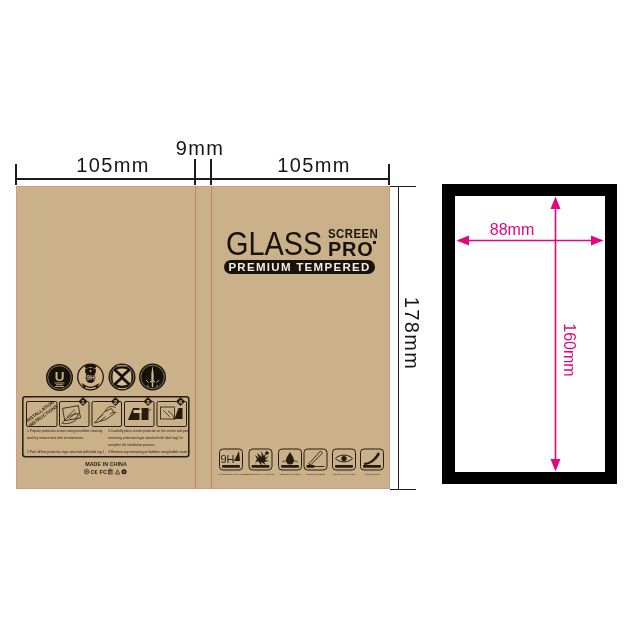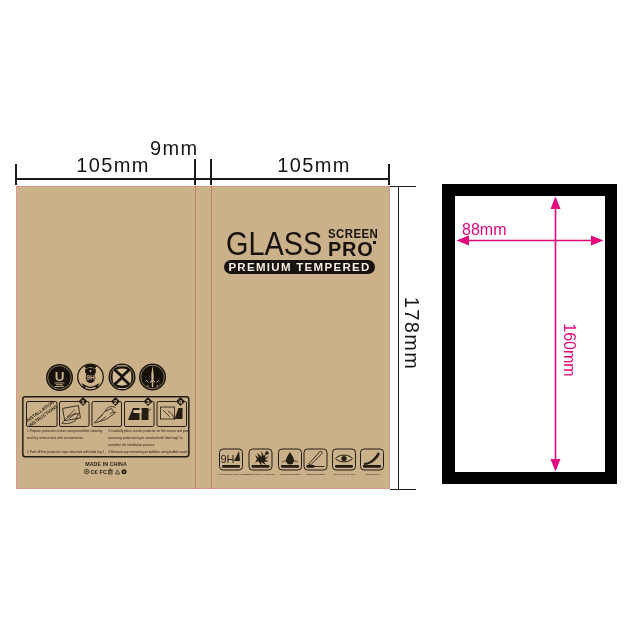"9mm" div.abs { text-align: left -> center }
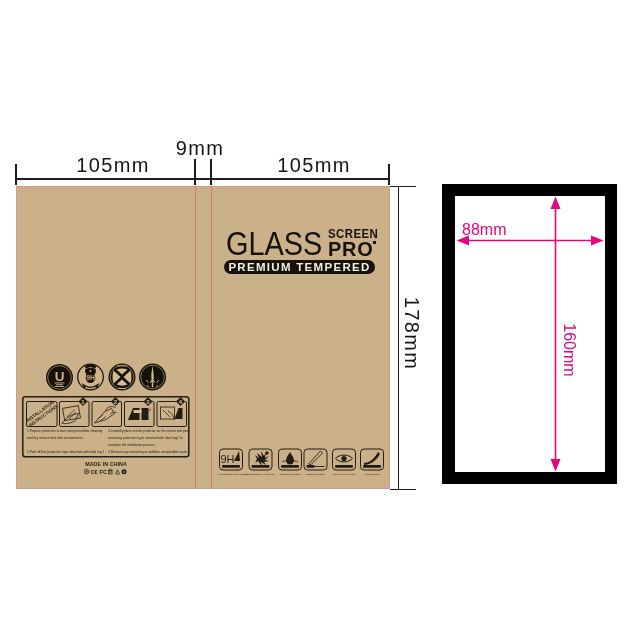"88mm" div.abs { text-align: none -> center }
